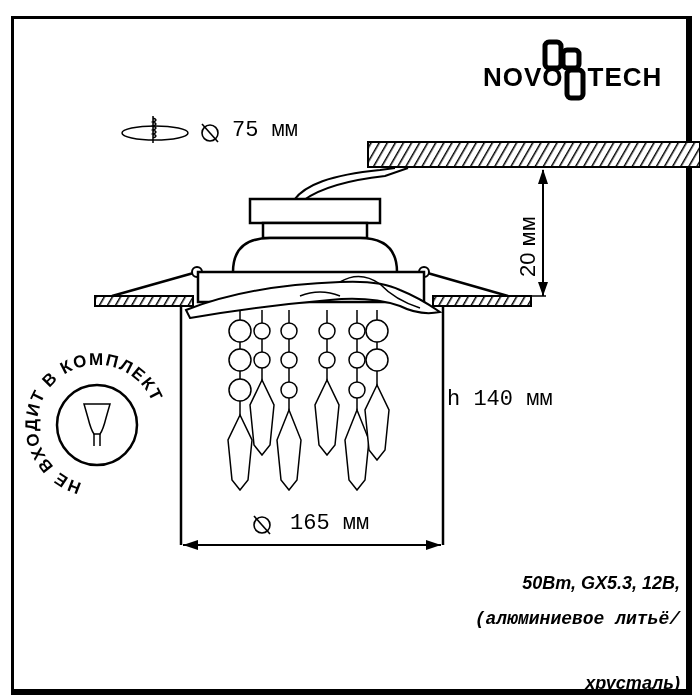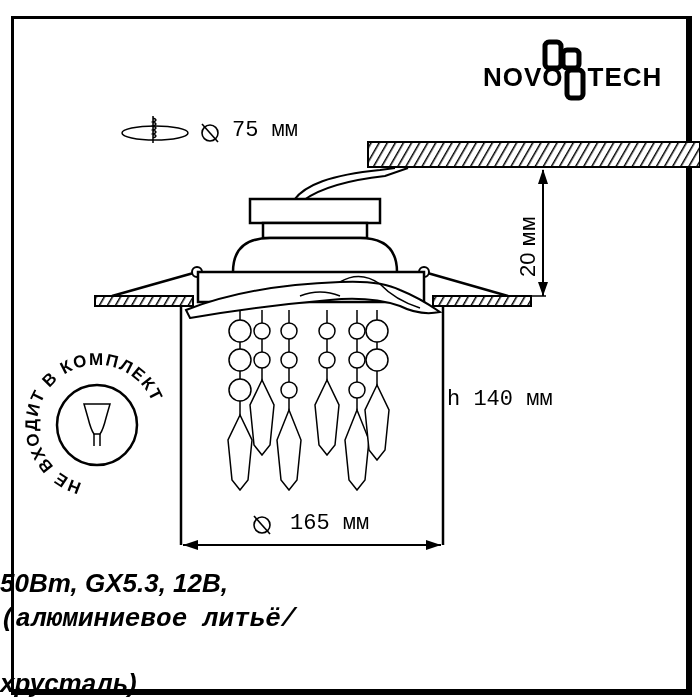"50Вт, GX5.3, 12В," .spec { font-size: 26px -> 18px; text-align: left -> right }
